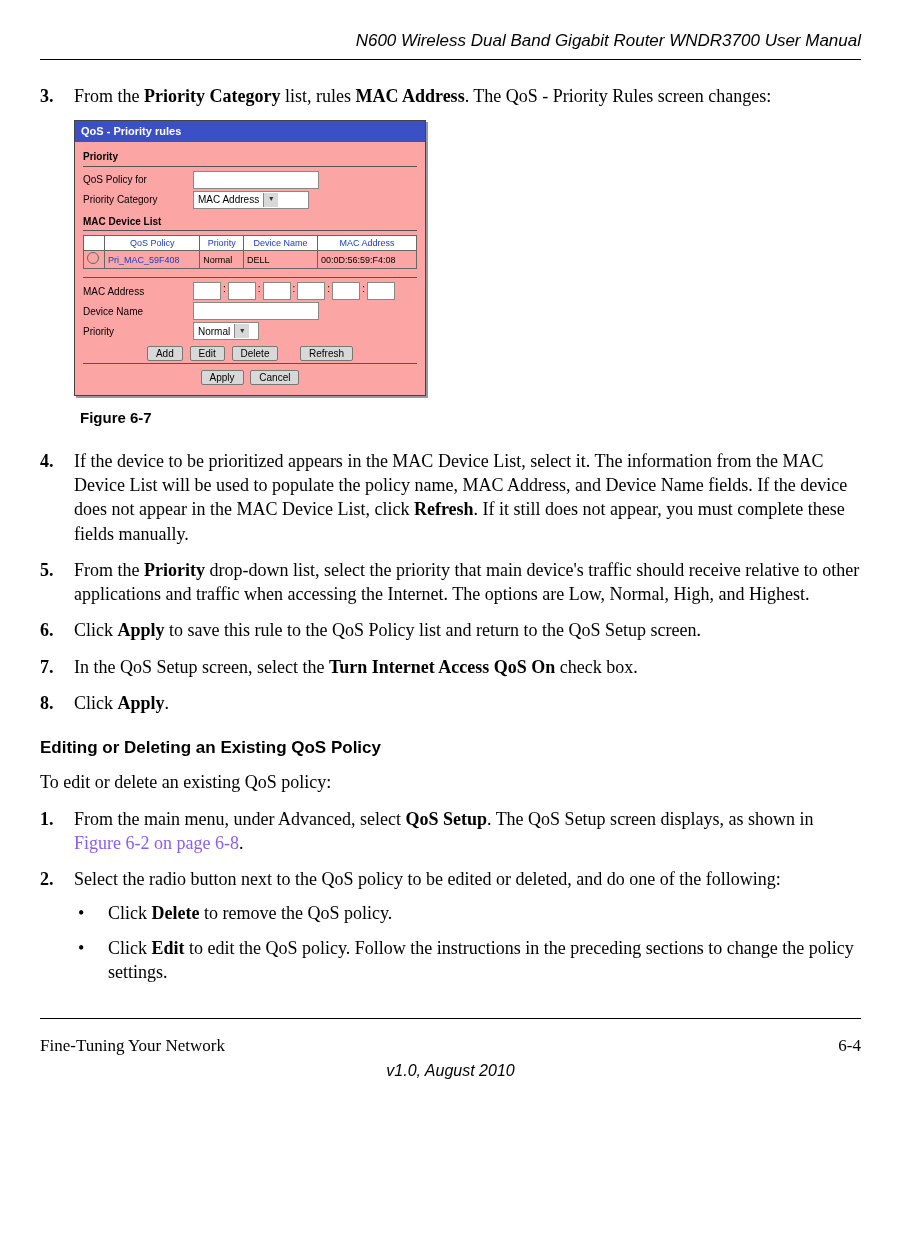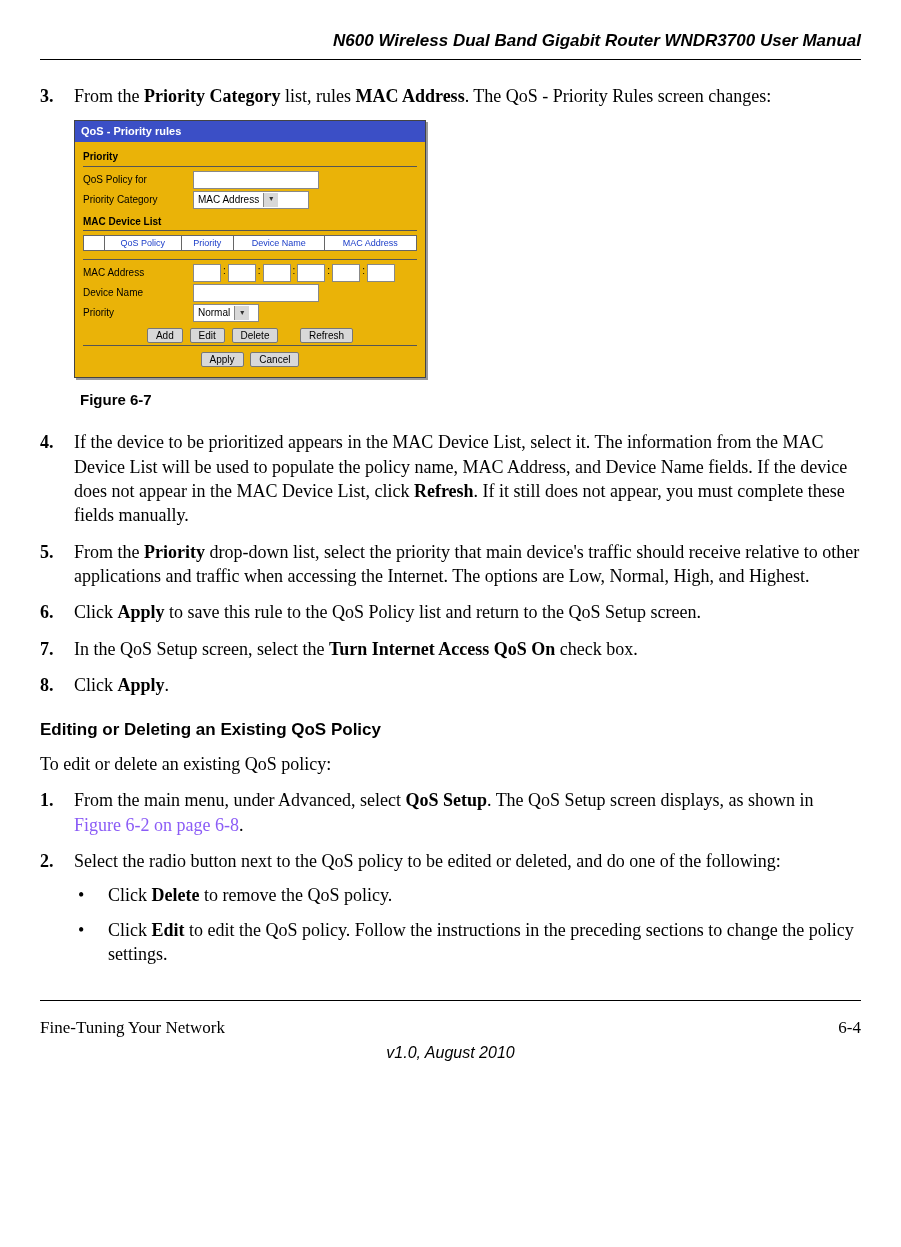"N600 Wireless Dual Band Gigabit" .header-title { font-weight: bold -> normal }
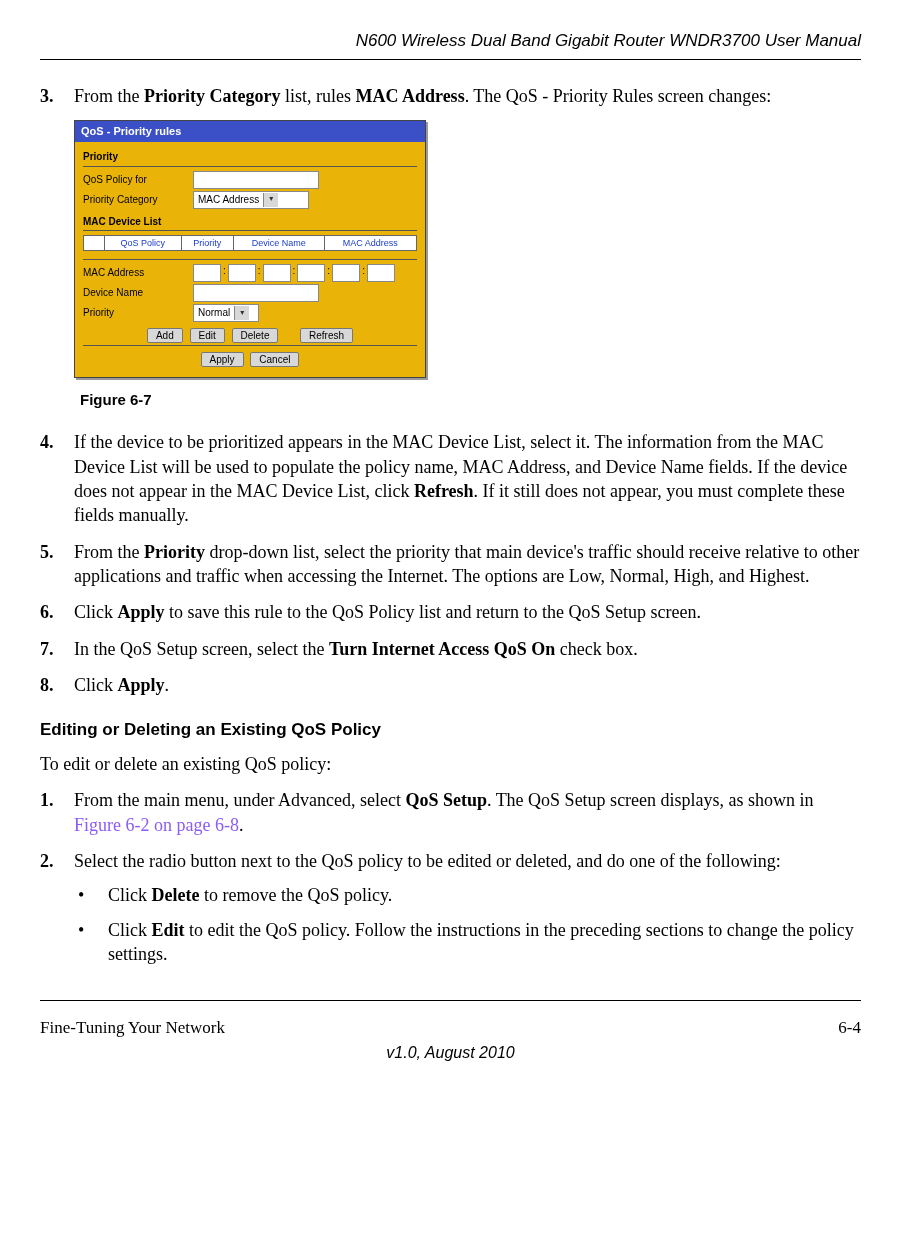"QoS - Priority rules" .shot { background: #eab308 -> #fca5a5 }
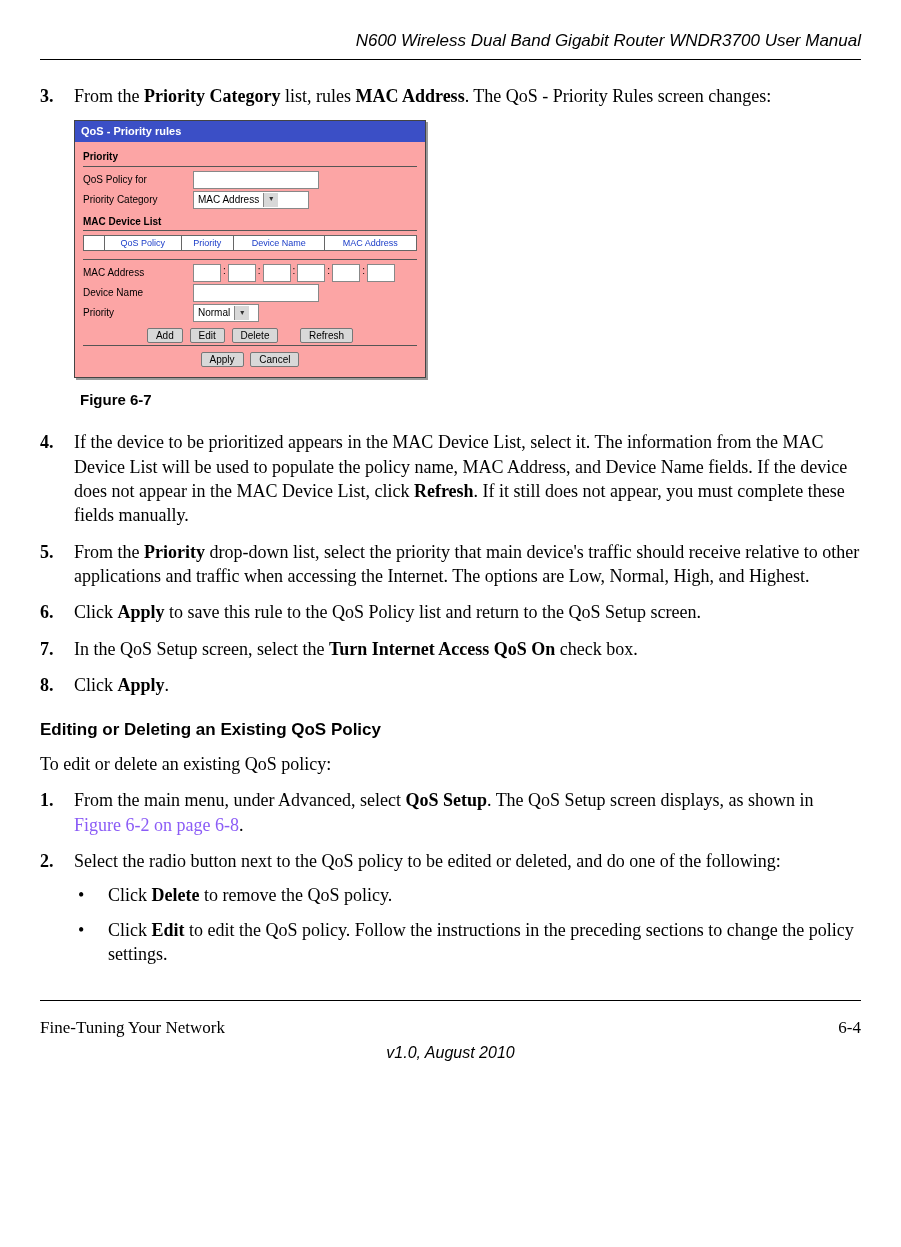"Pri_MAC_59F408" tr { html: none -> <tr> <td><span></span></td> <td>Pri_MAC_59F408</td> <td>Normal</td> <td>DELL</td> <td>00:0D:56:59:F4:08</td> </tr> }
